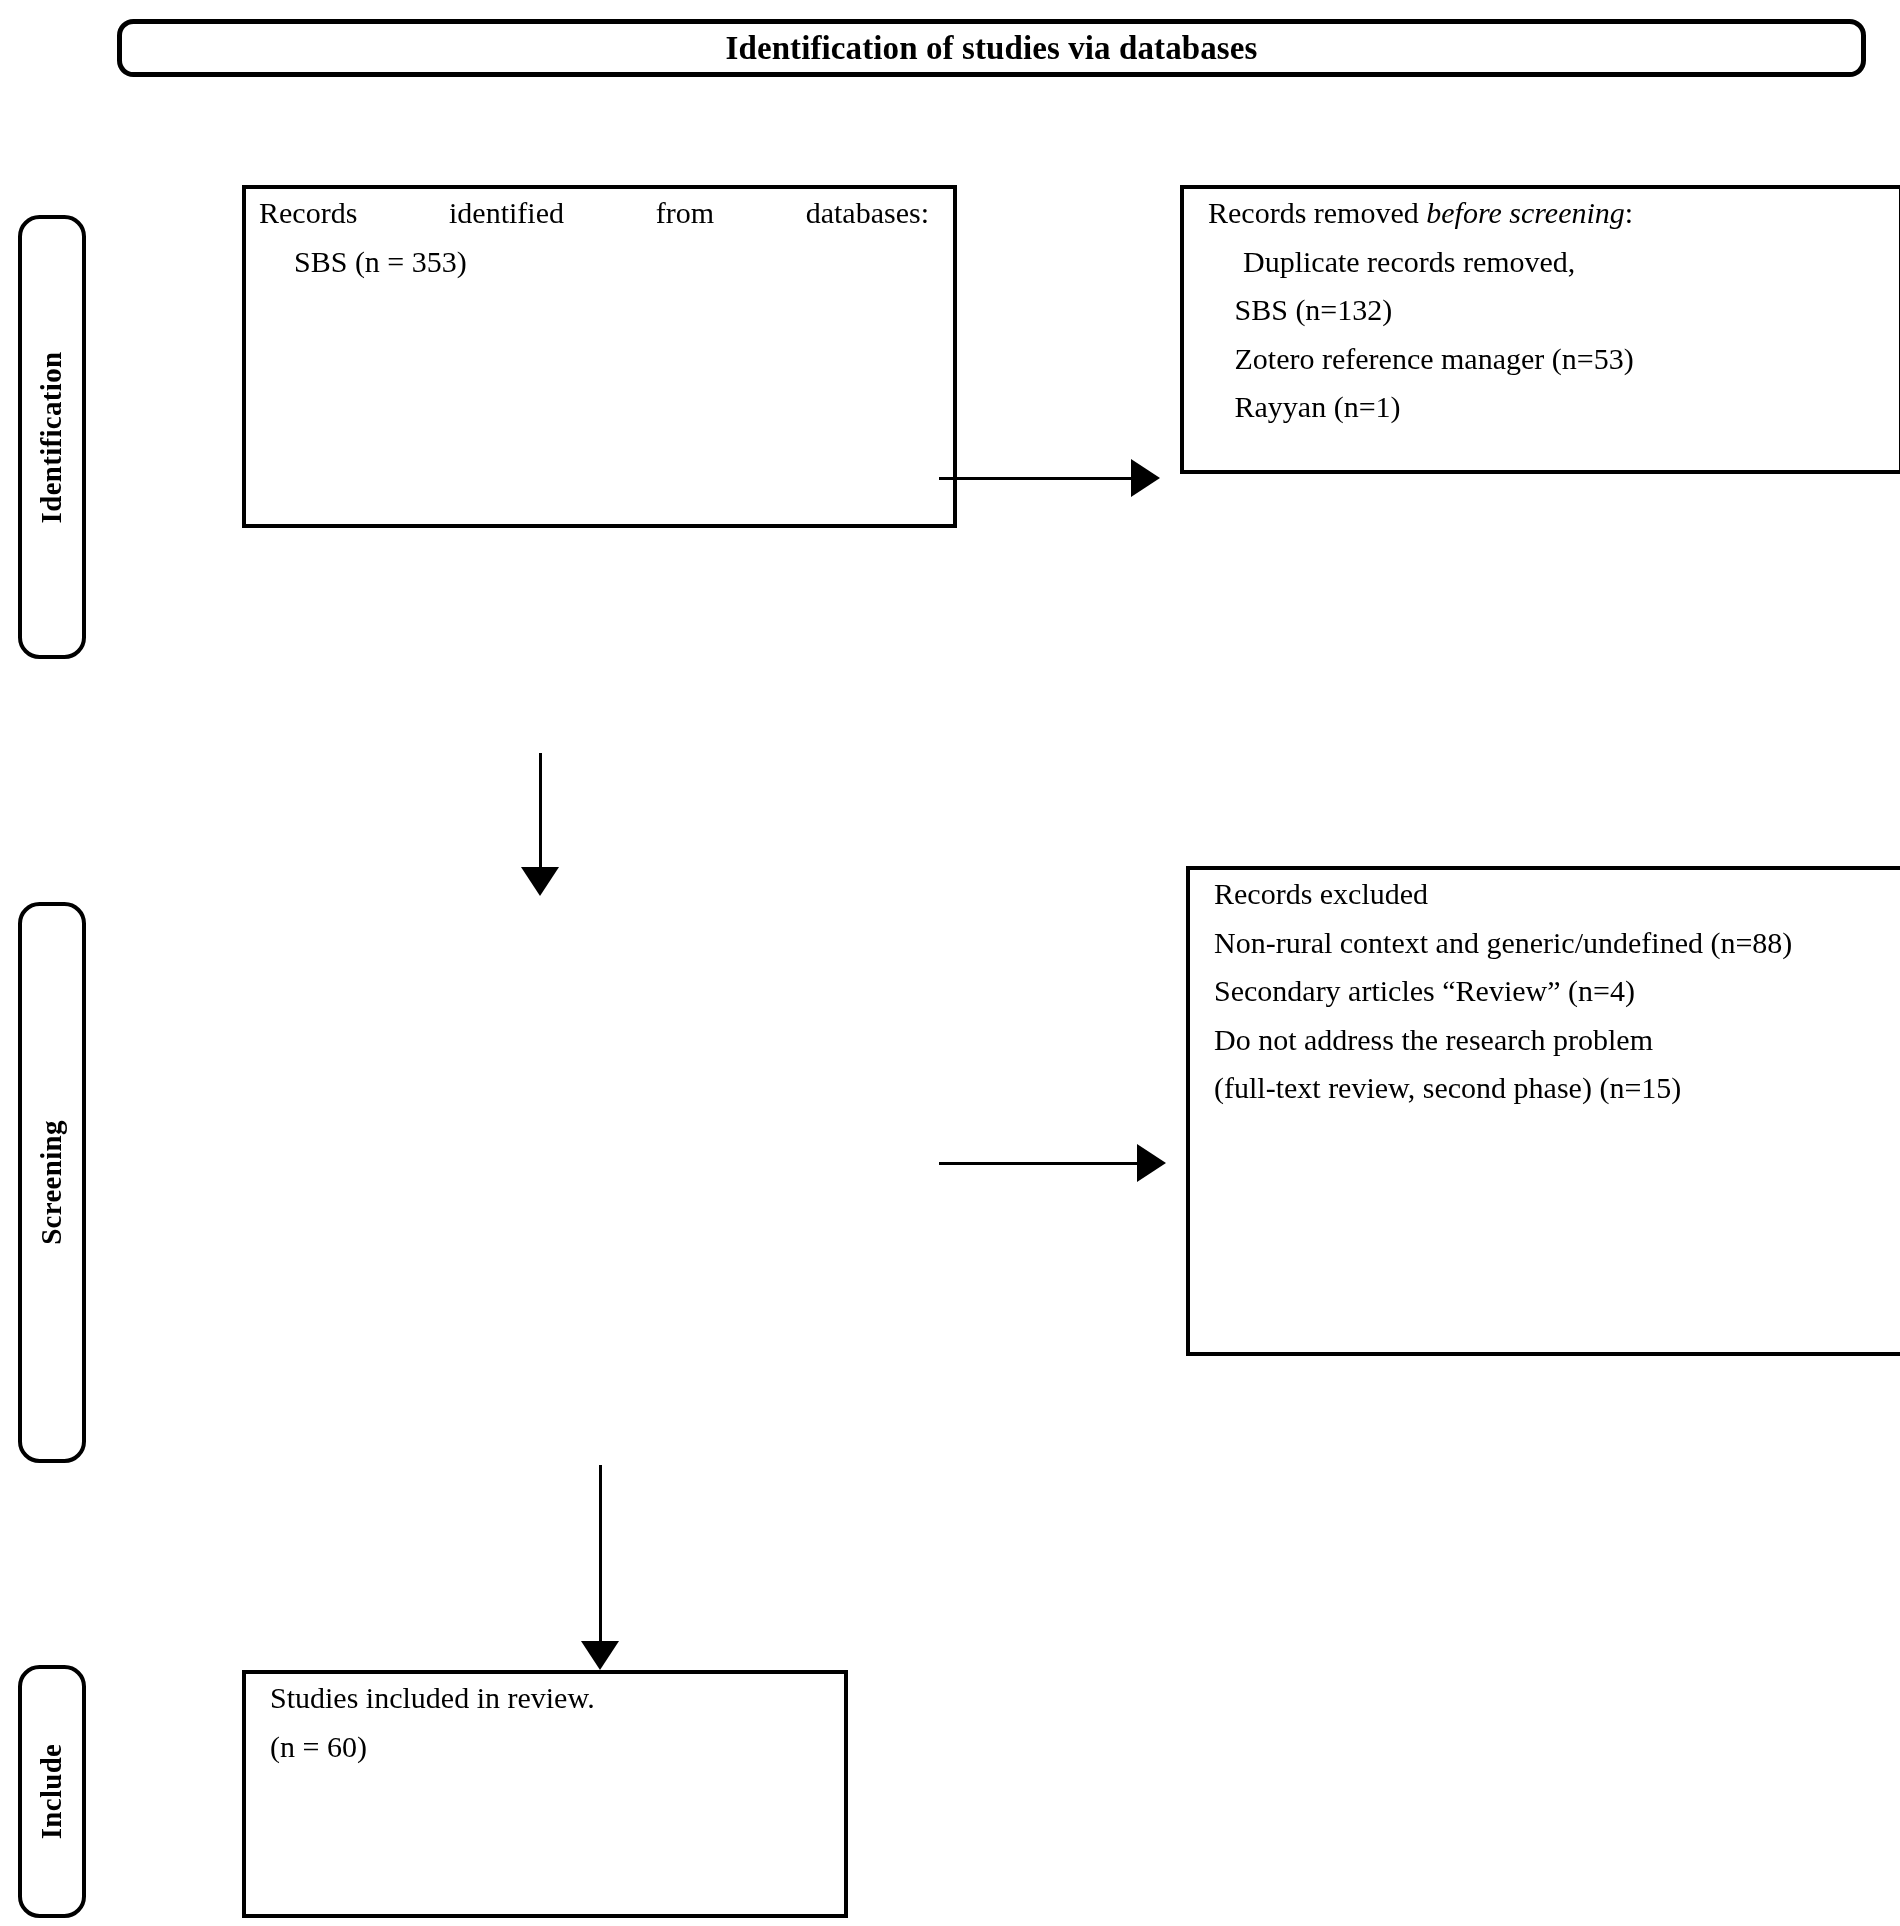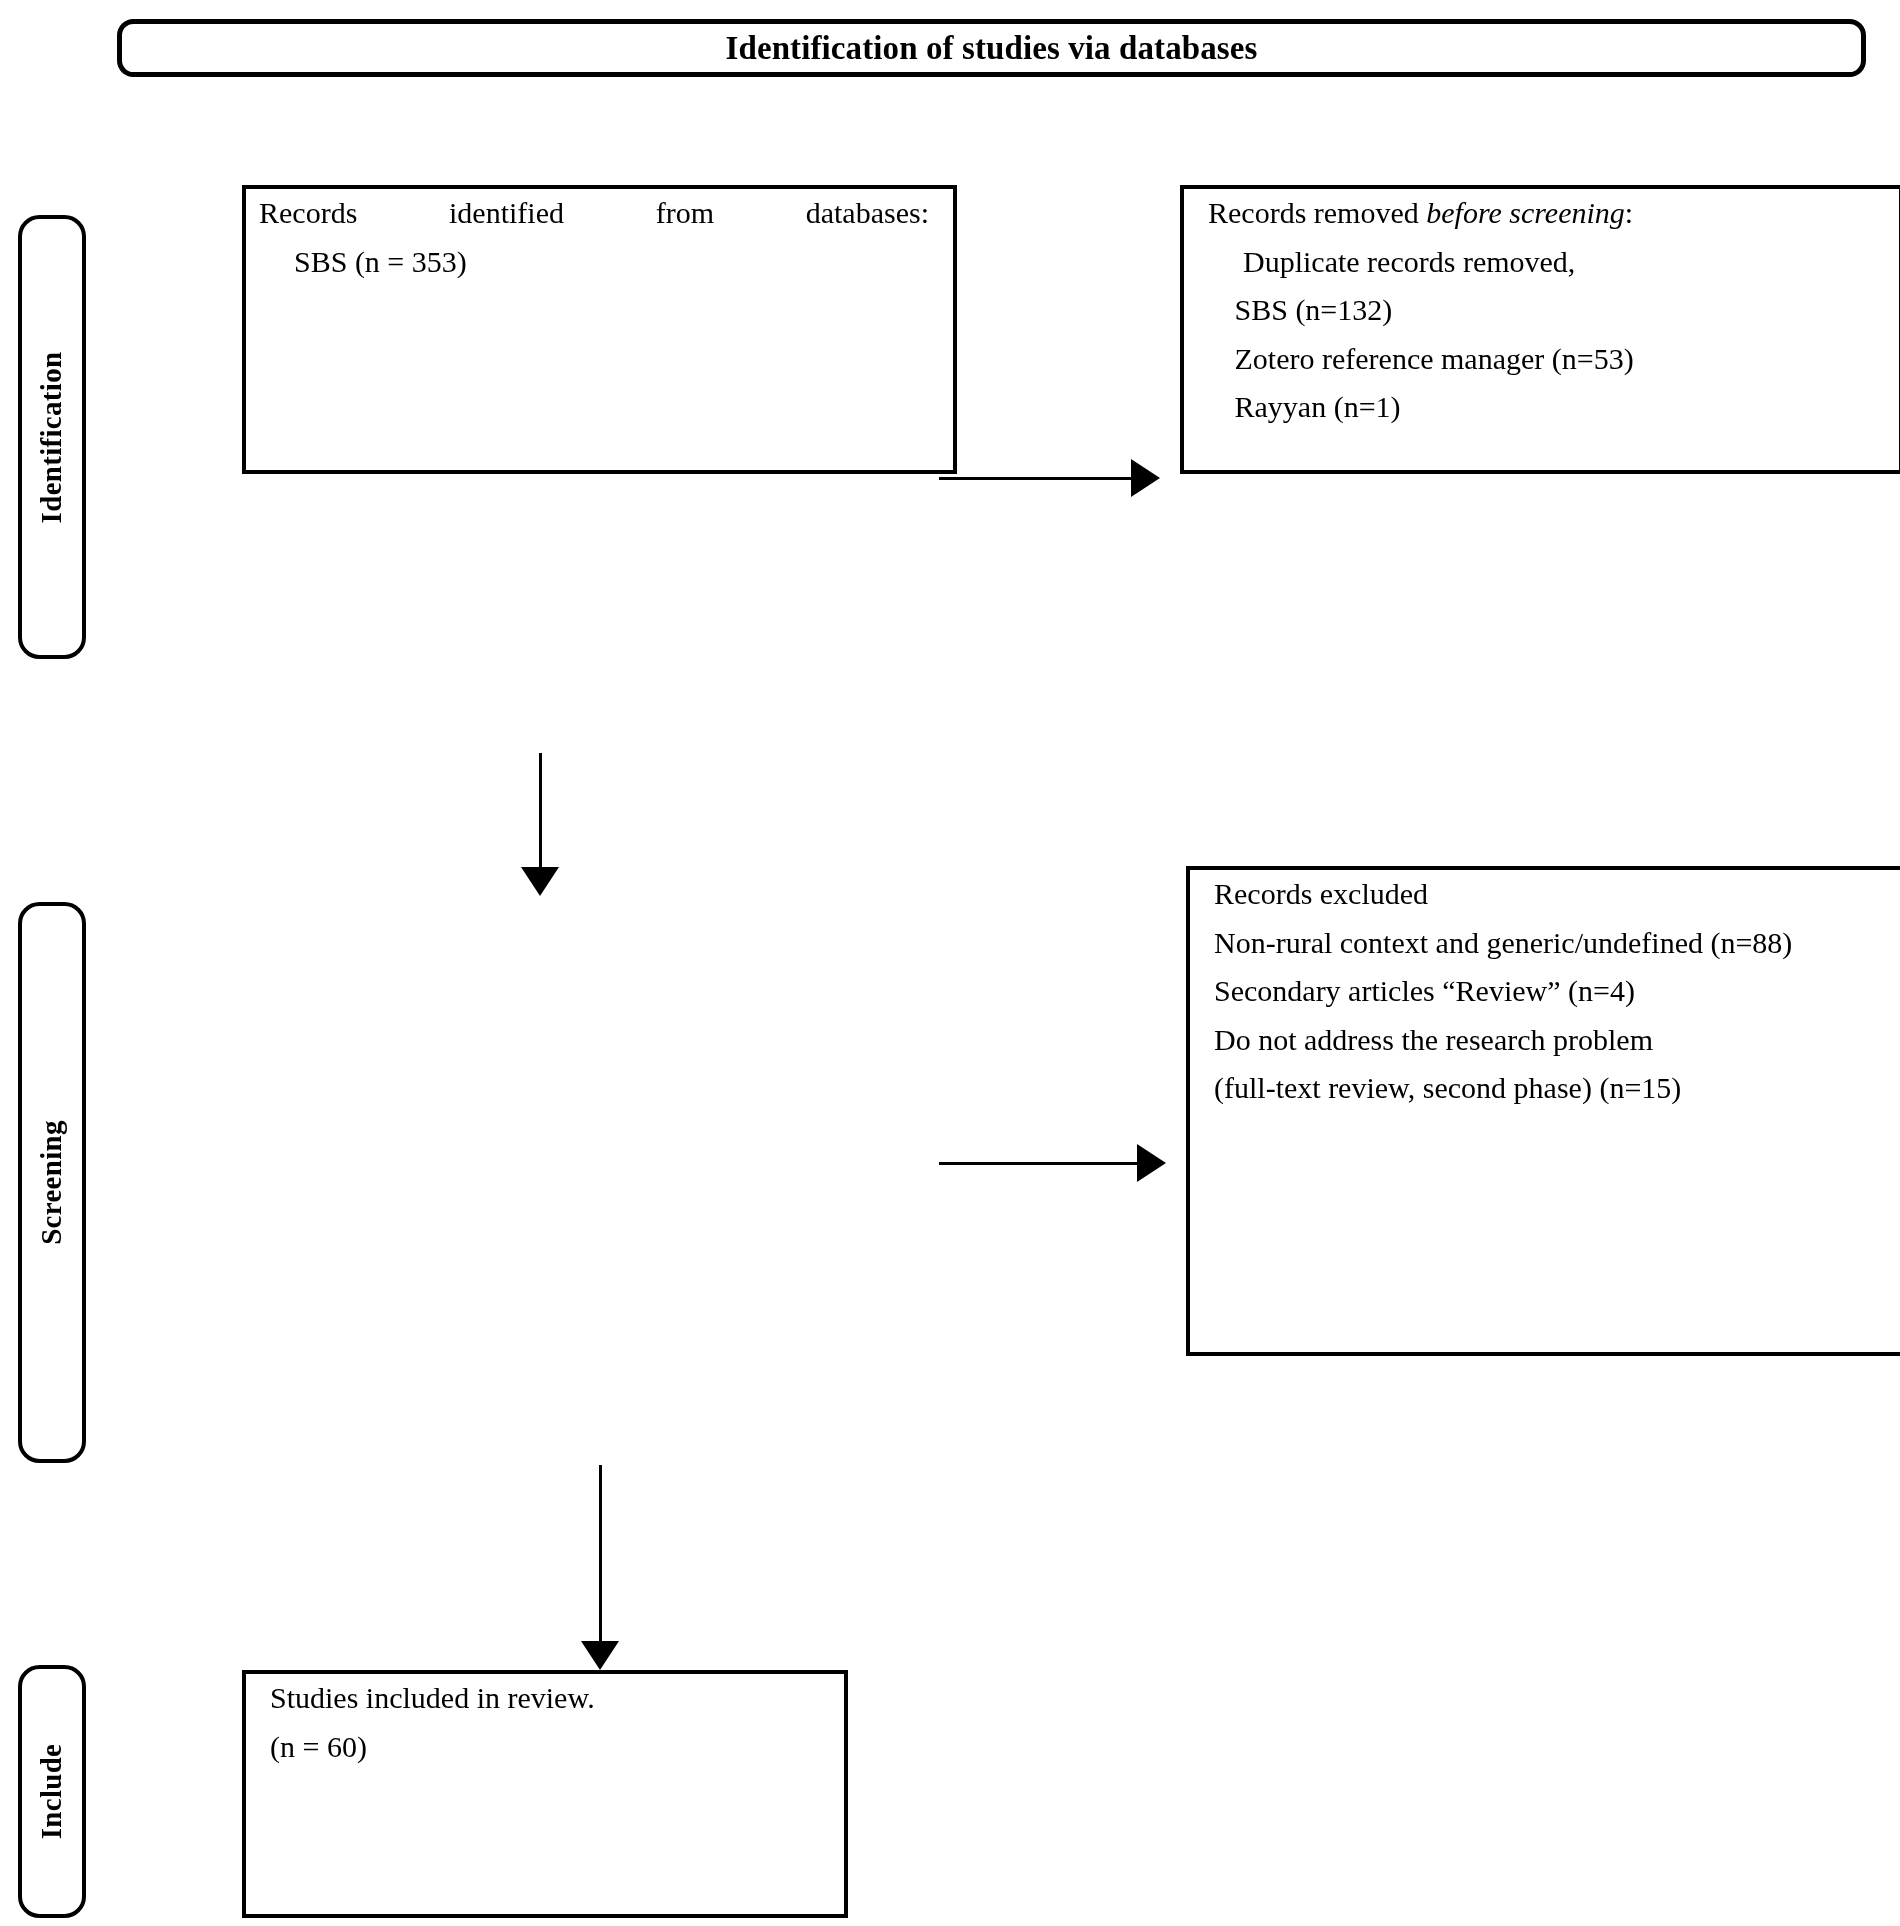"Records identified from databases:" #box-identified { height: 289px -> 343px }
